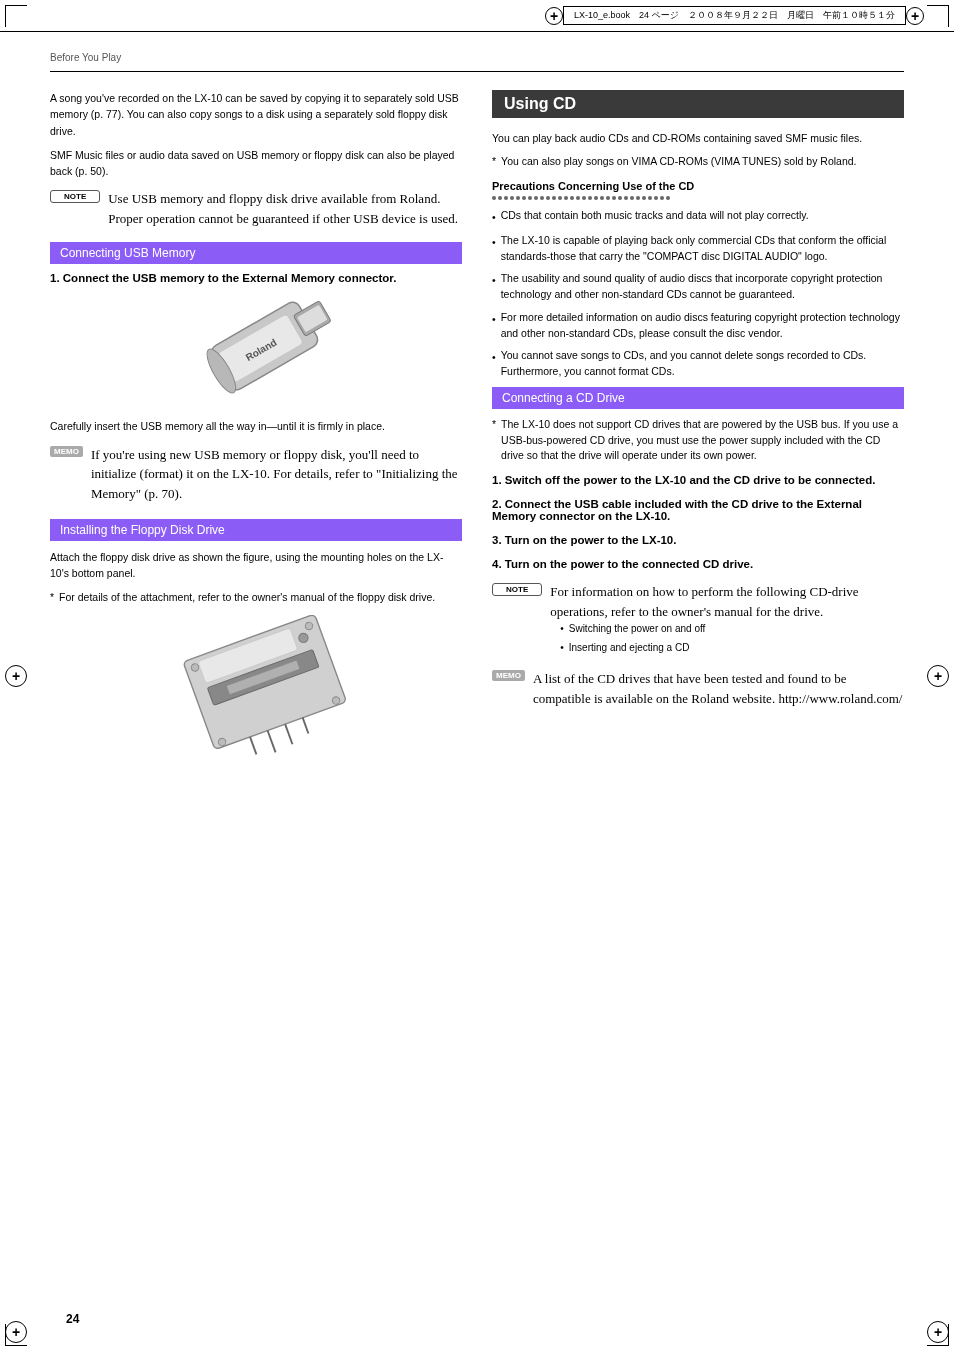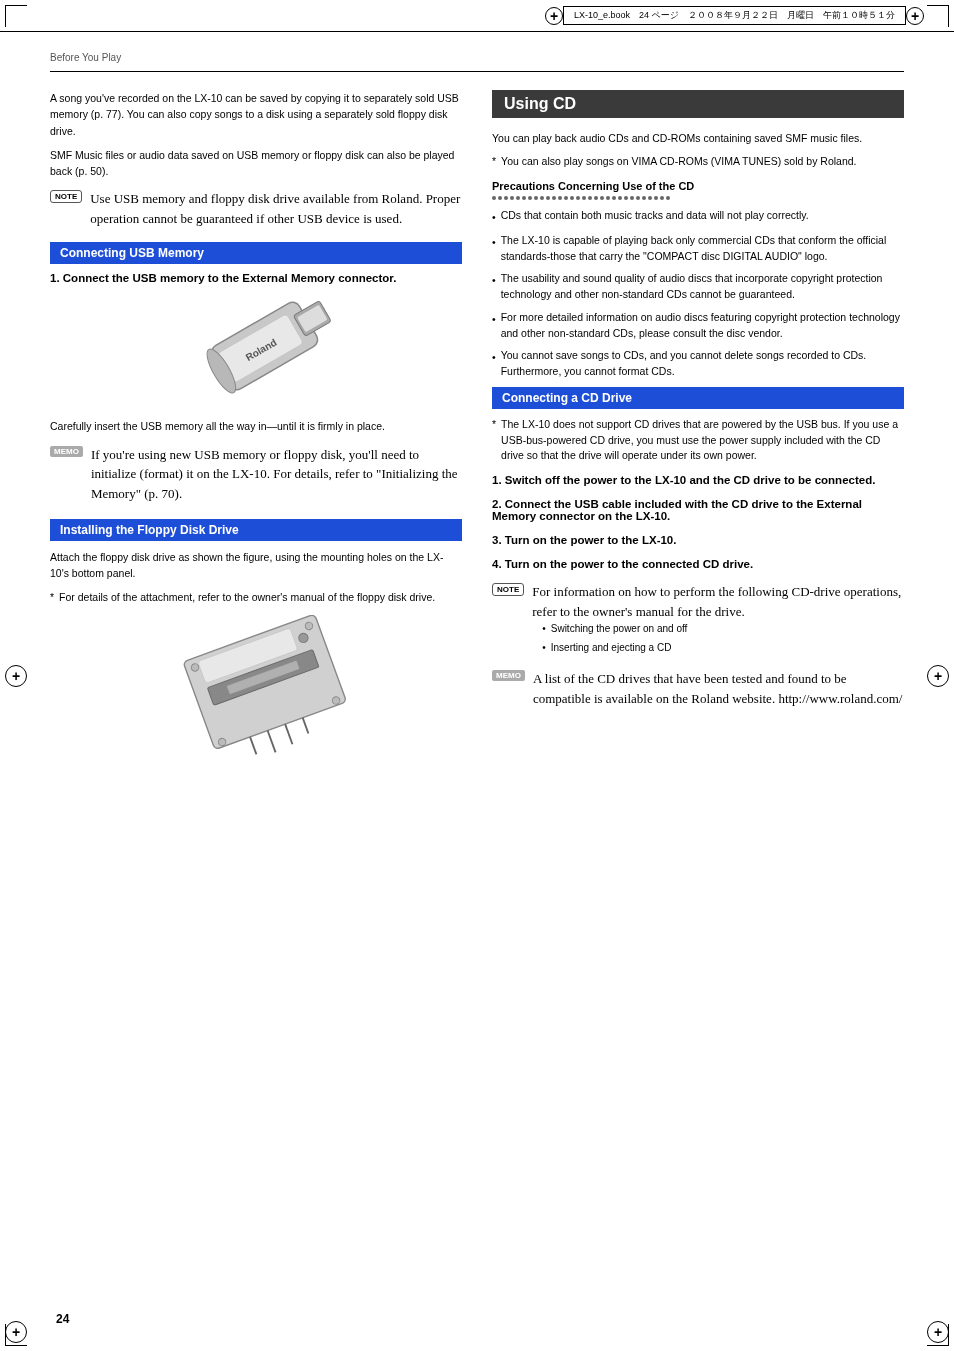"NOTE" .note-label { padding: 1px 4px -> 1px 13px }
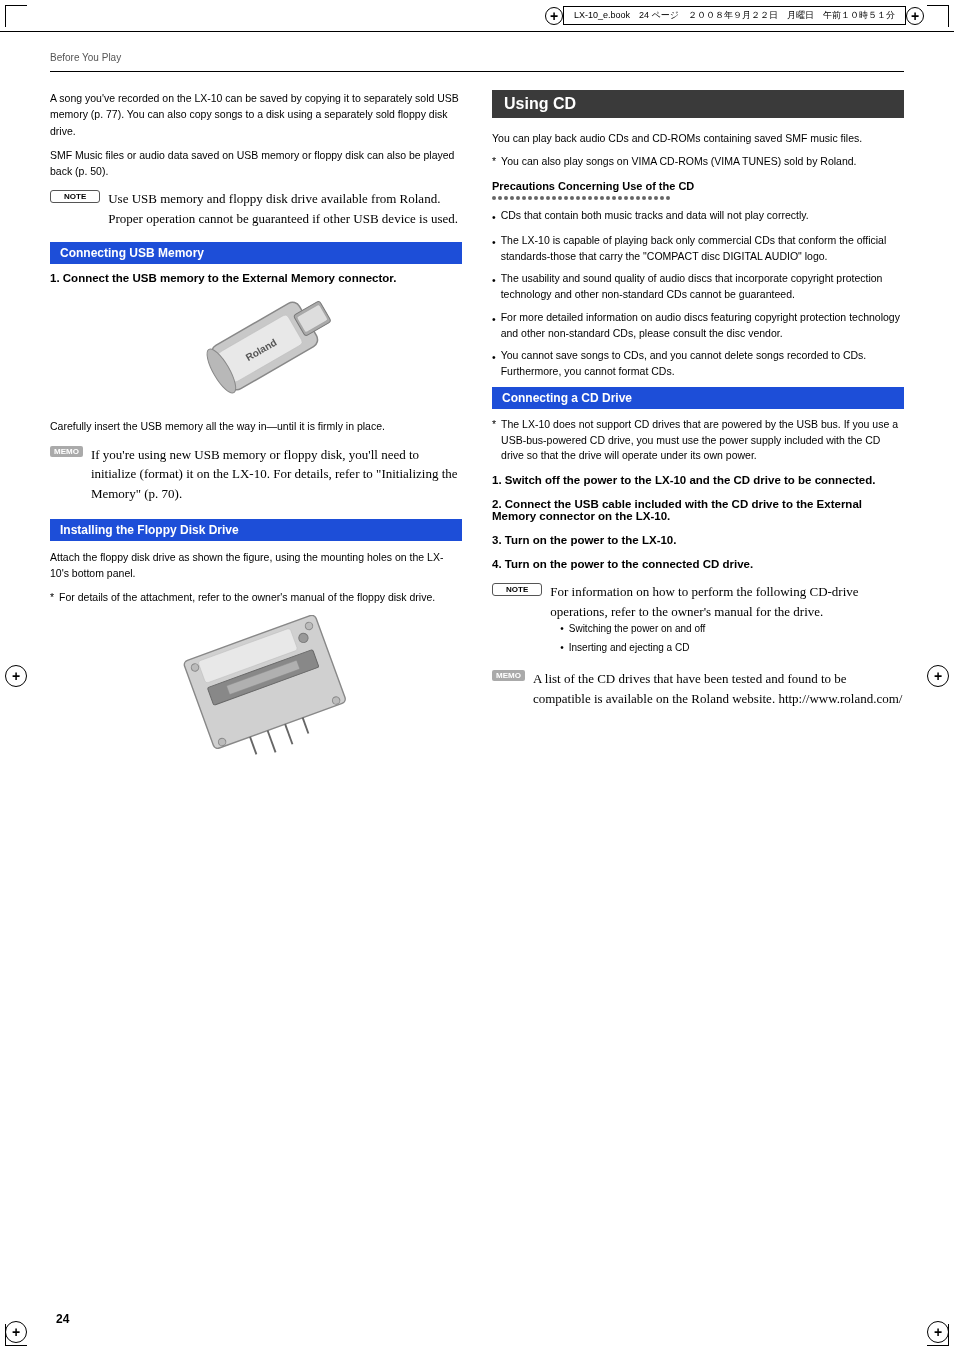"Connecting USB Memory" .subsection-header { background: #1d4ed8 -> #8b5cf6; font-weight: bold -> normal }
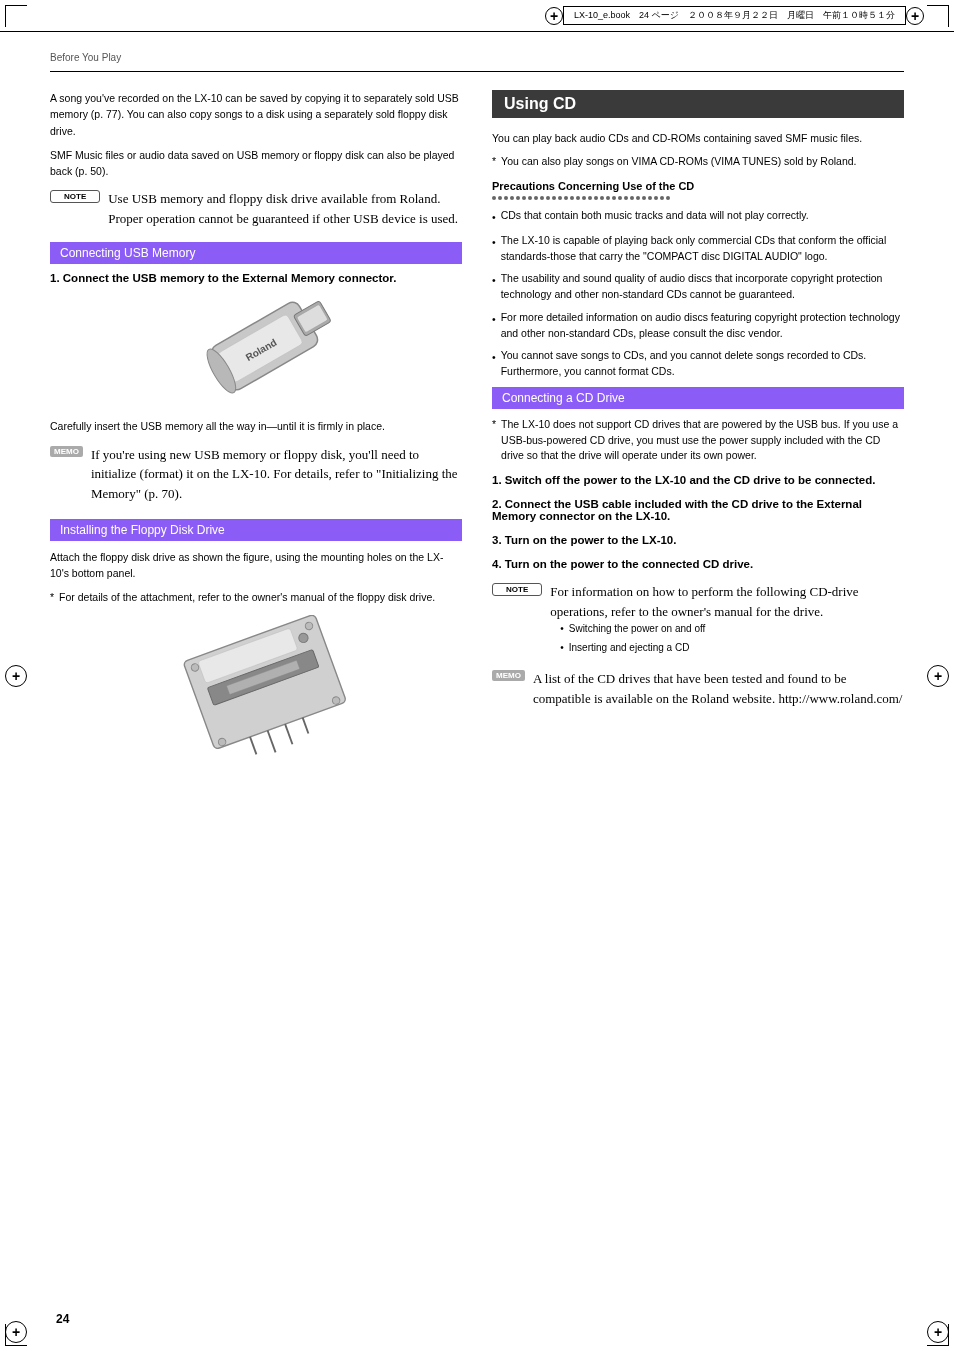"24" .page-number { left: 56px -> 66px }
